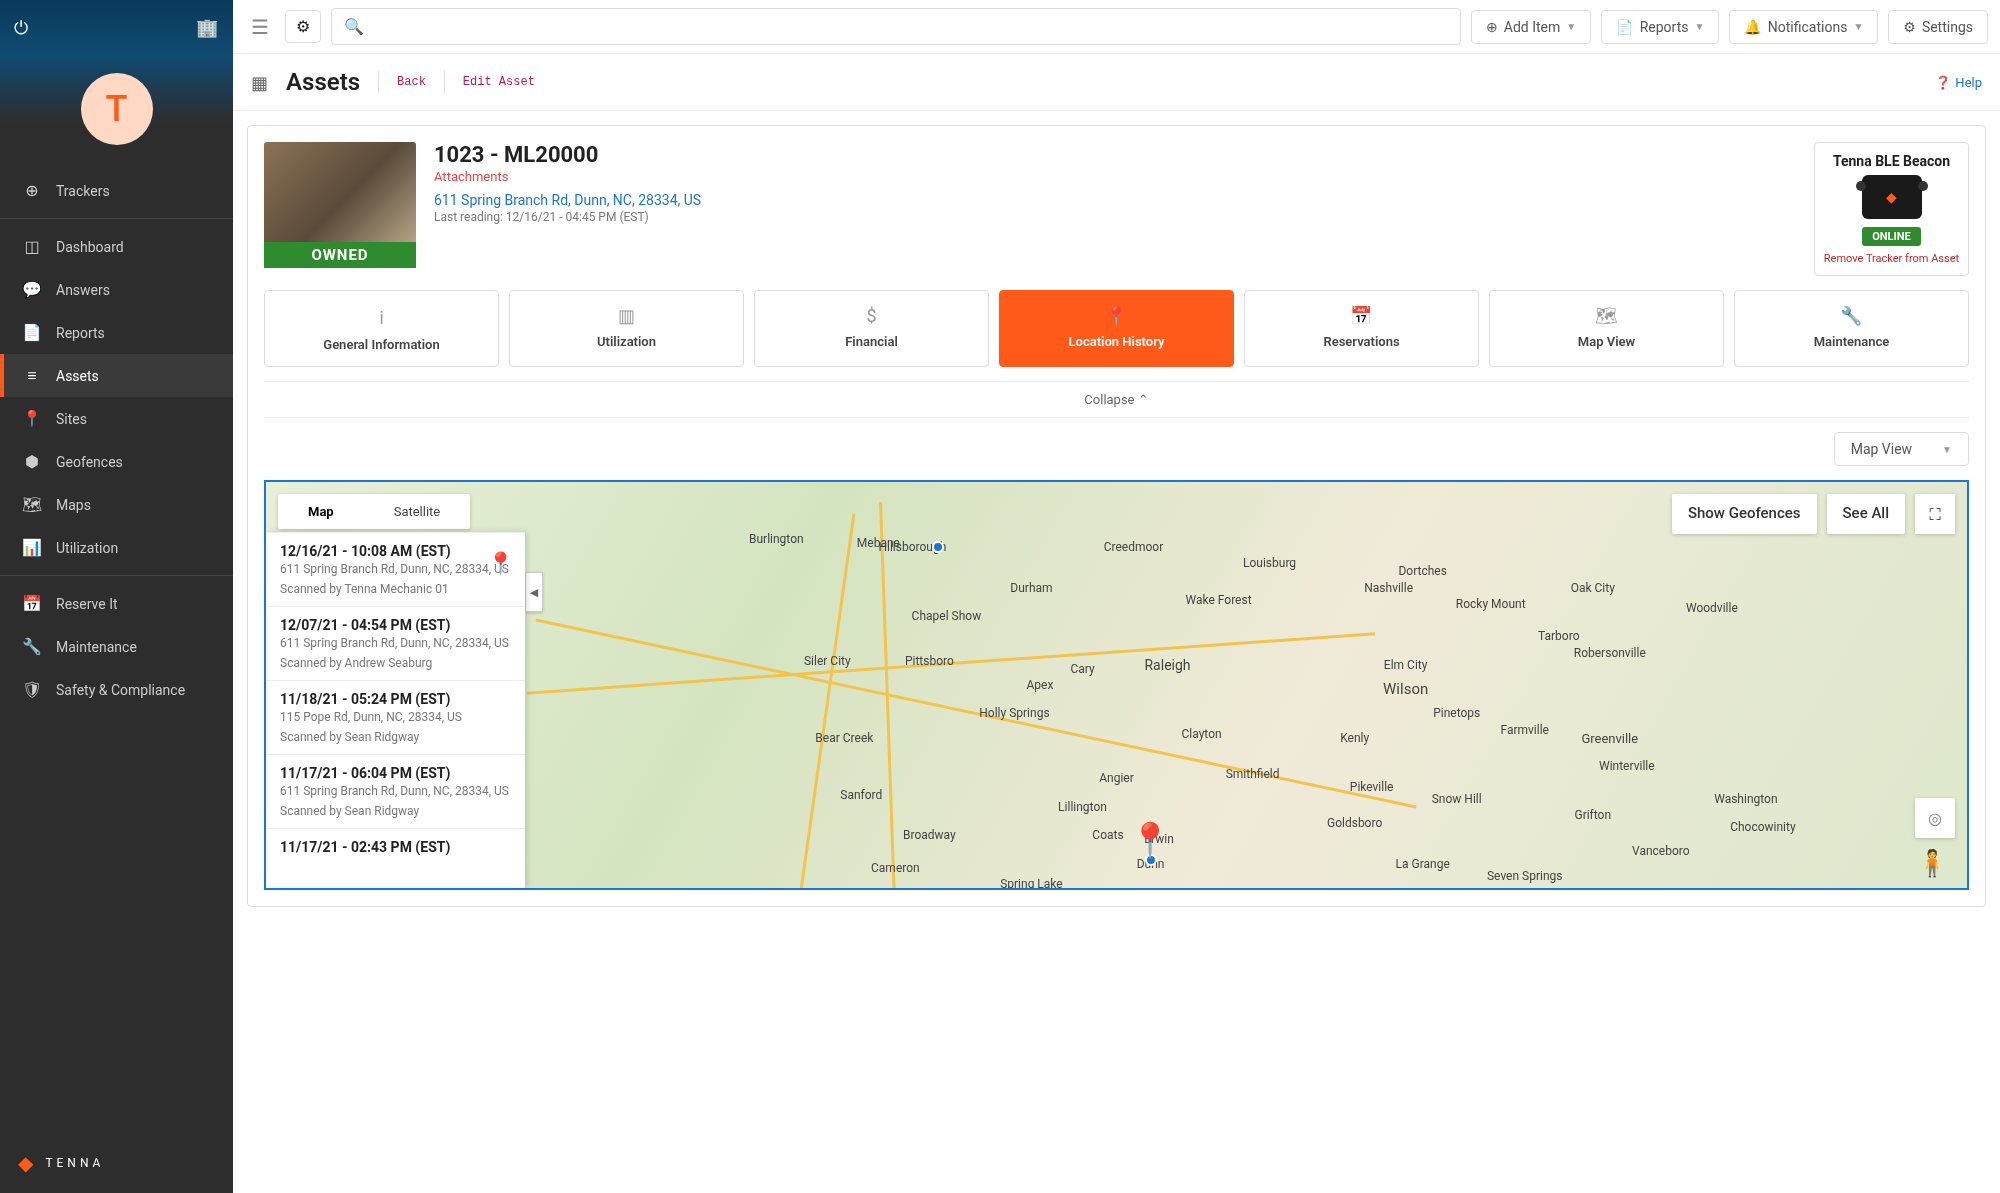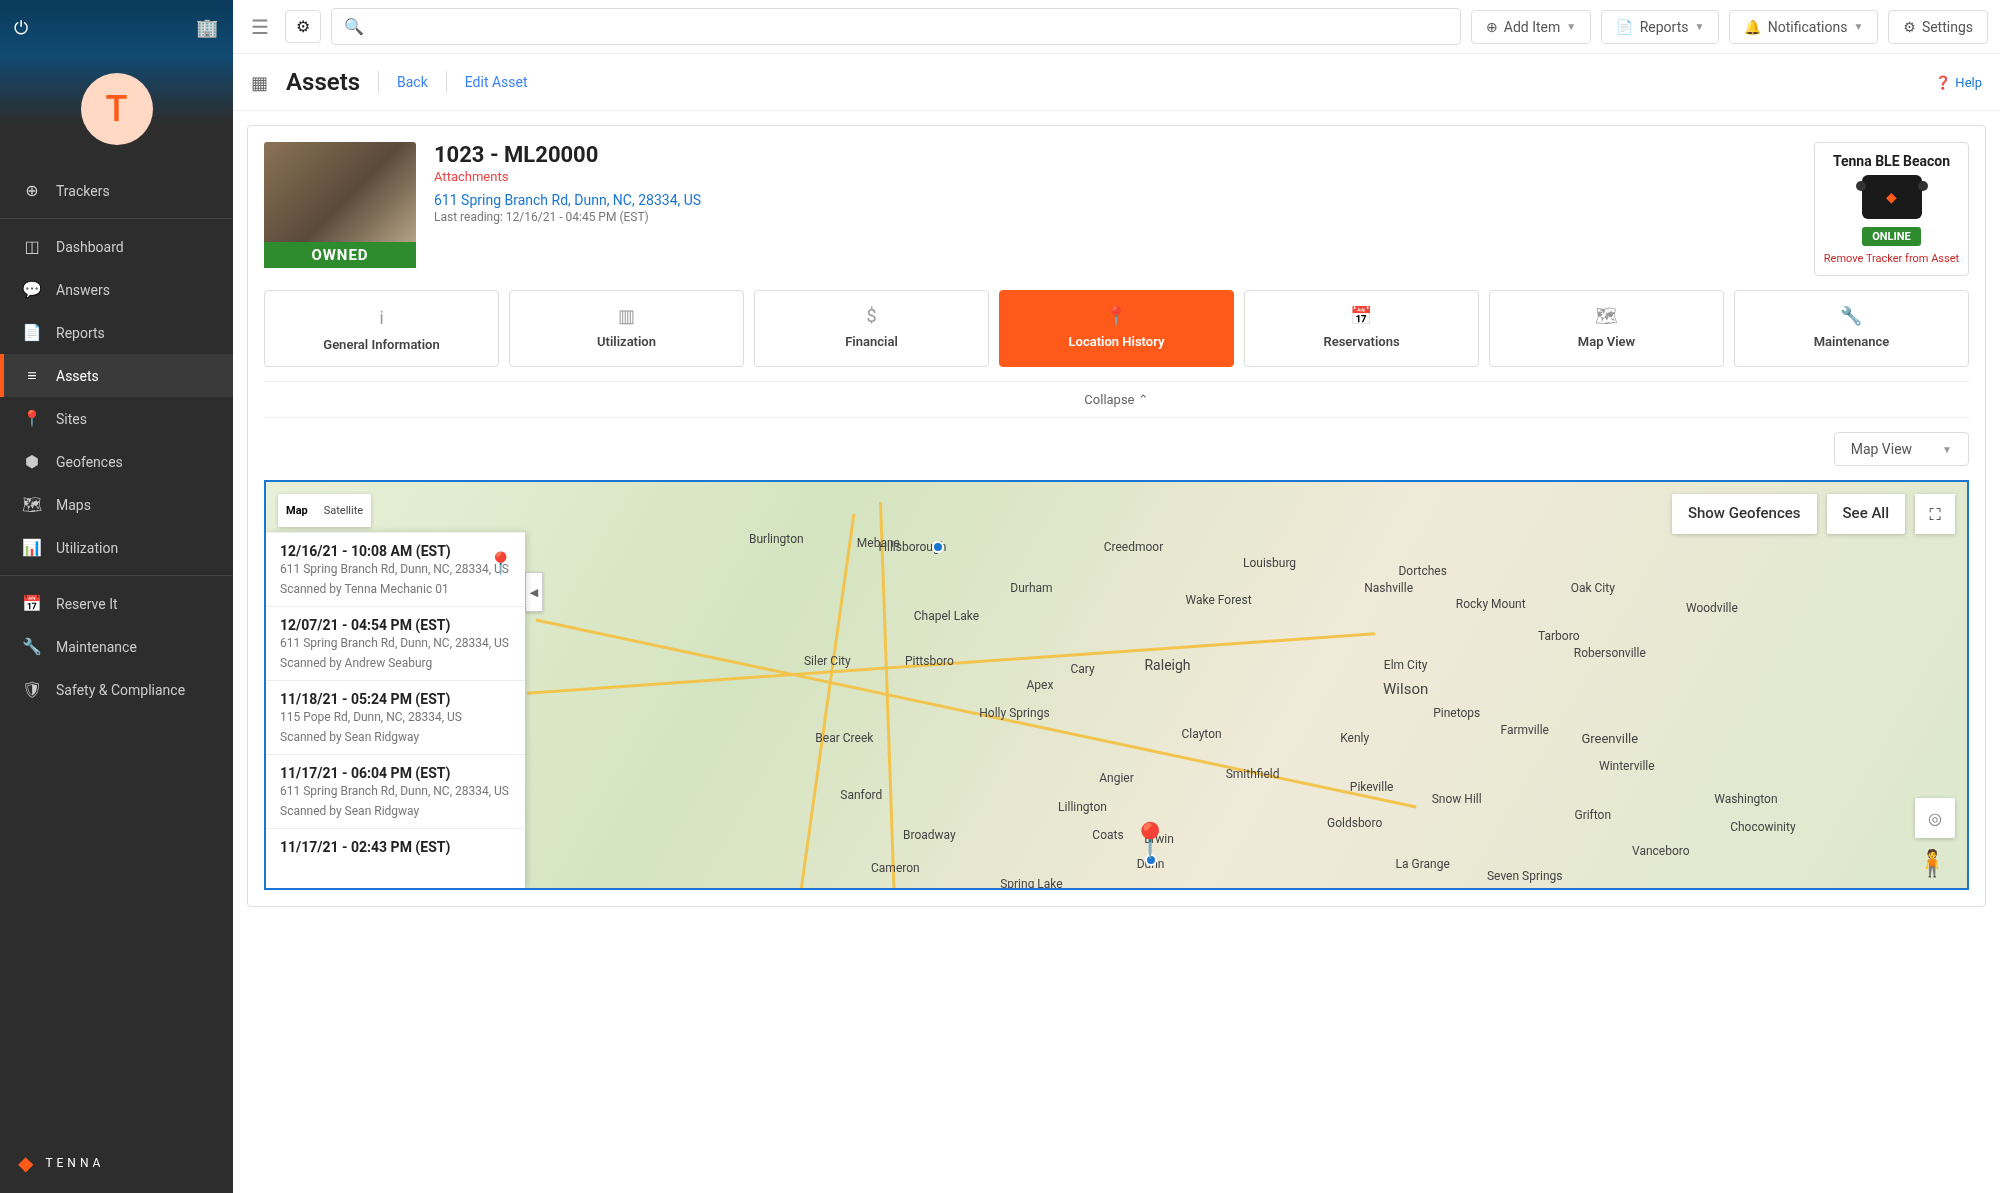"Back" .pagehead .crumb { color: #3b82f6 -> #be185d; font-family: none -> Liberation Mono, monospace; font-size: 14px -> 12px }
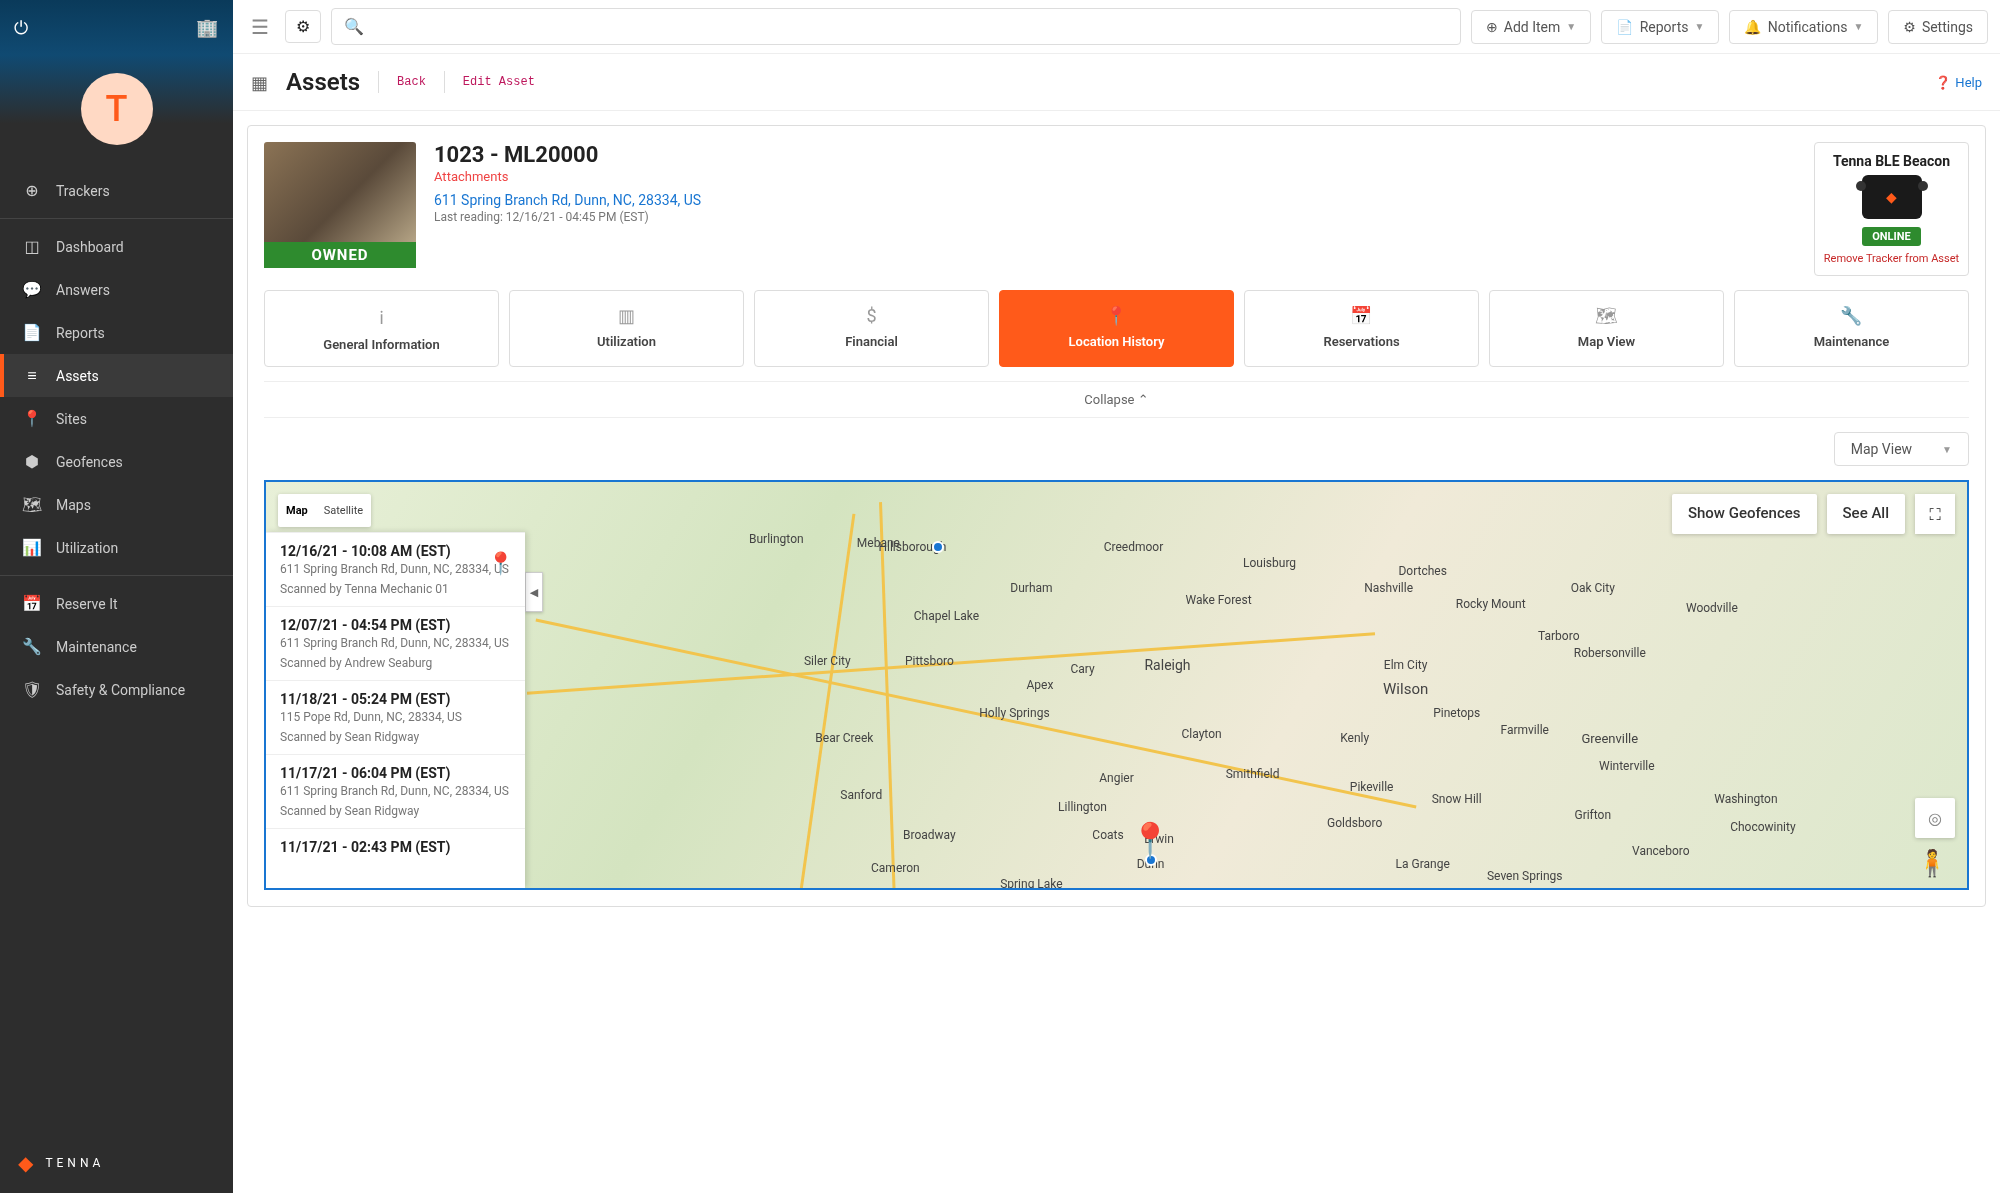"Map" .map-type-btn { font-size: 11px -> 13px; padding: 10px 8px -> 10px 30px }
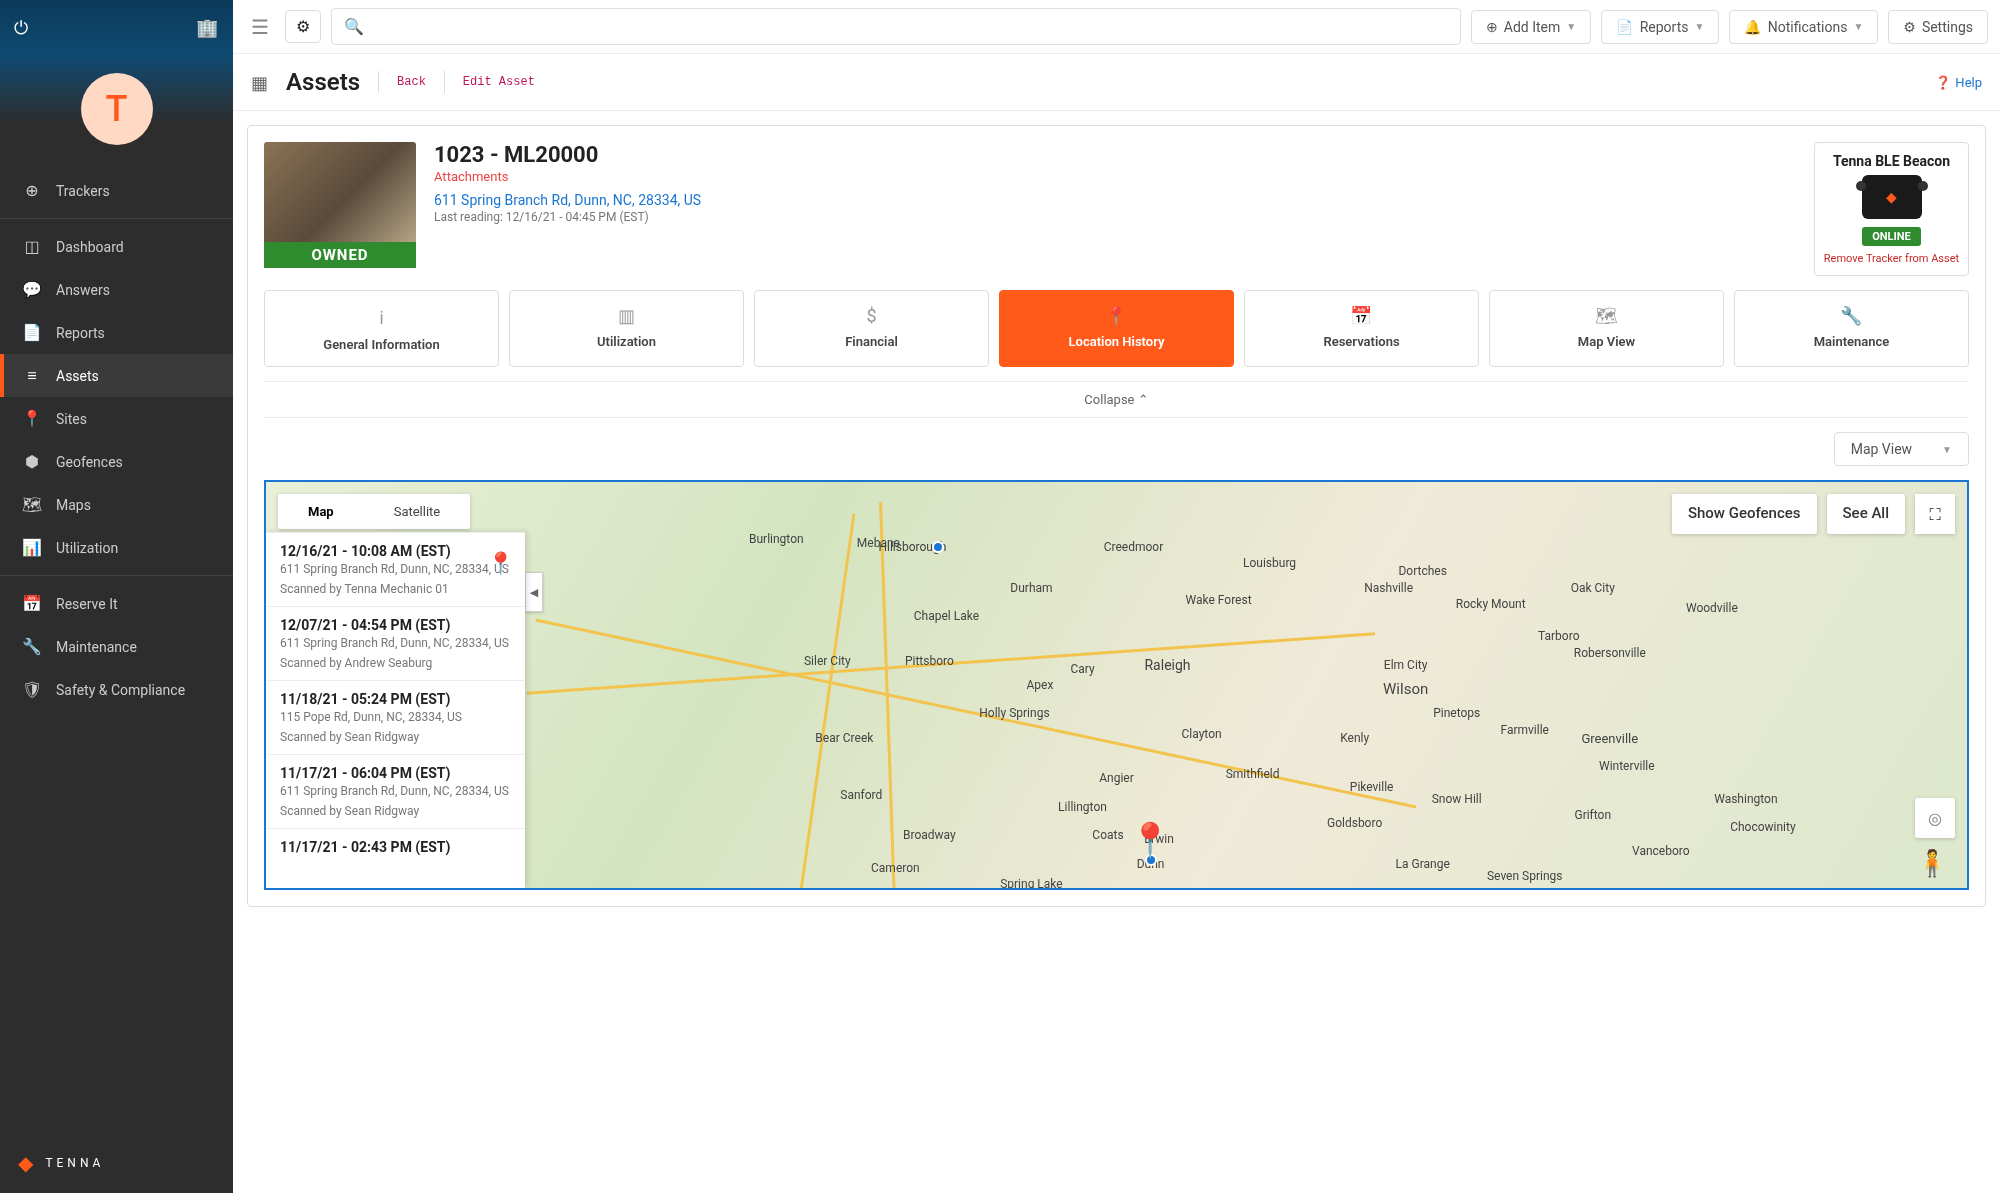"Chapel Lake" div.map-label { text: Lake -> Show }
